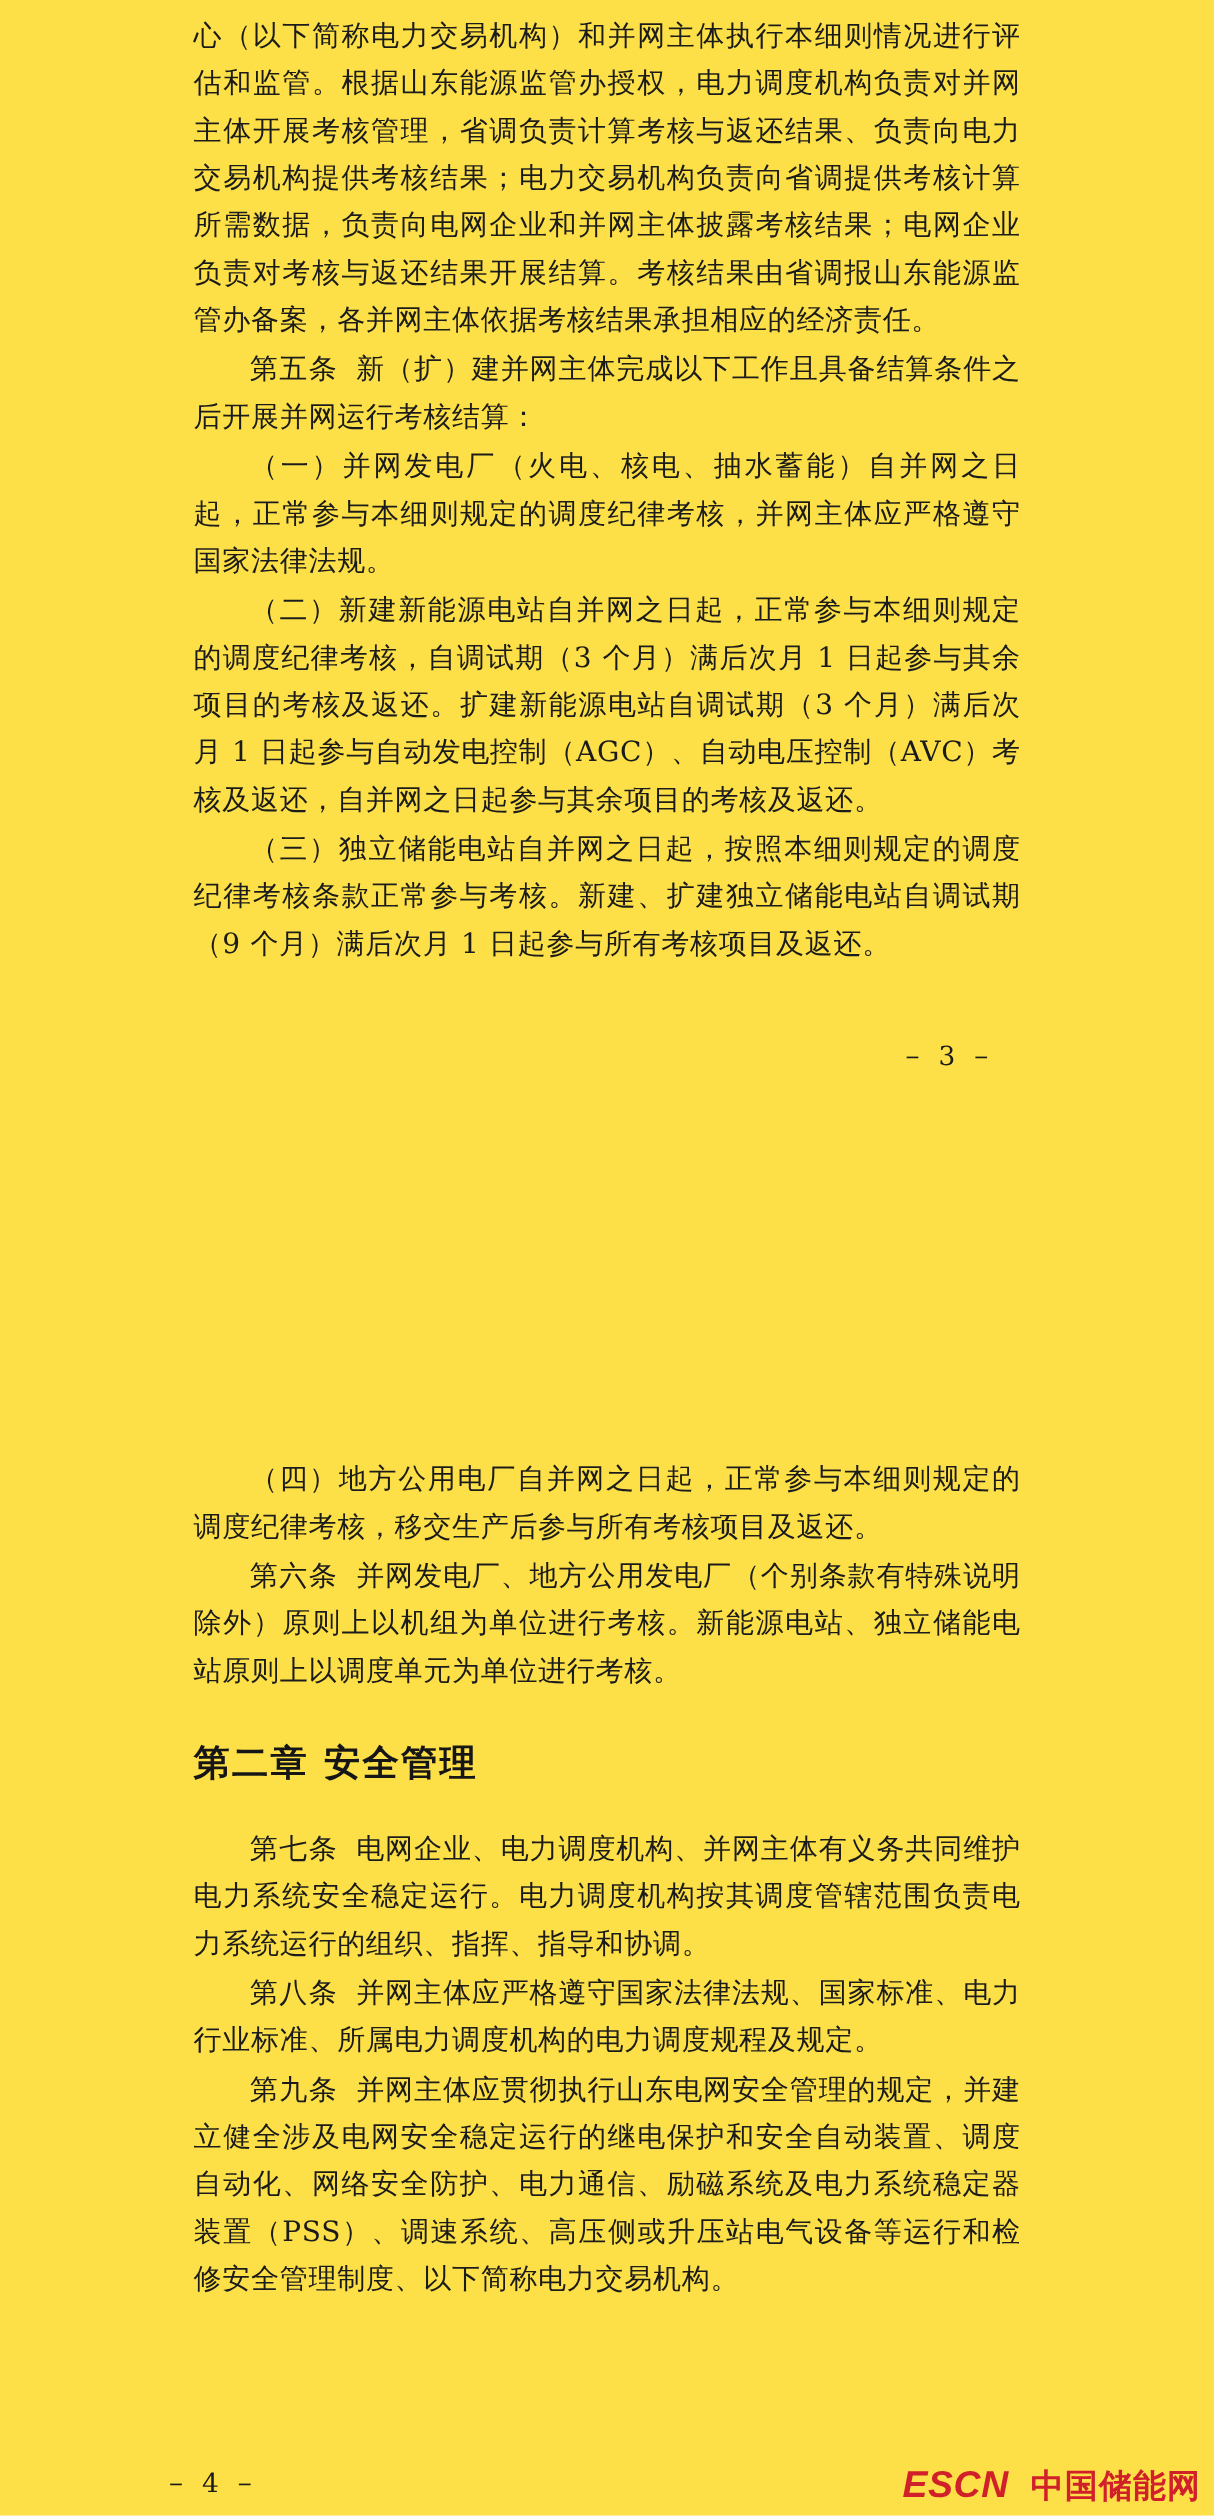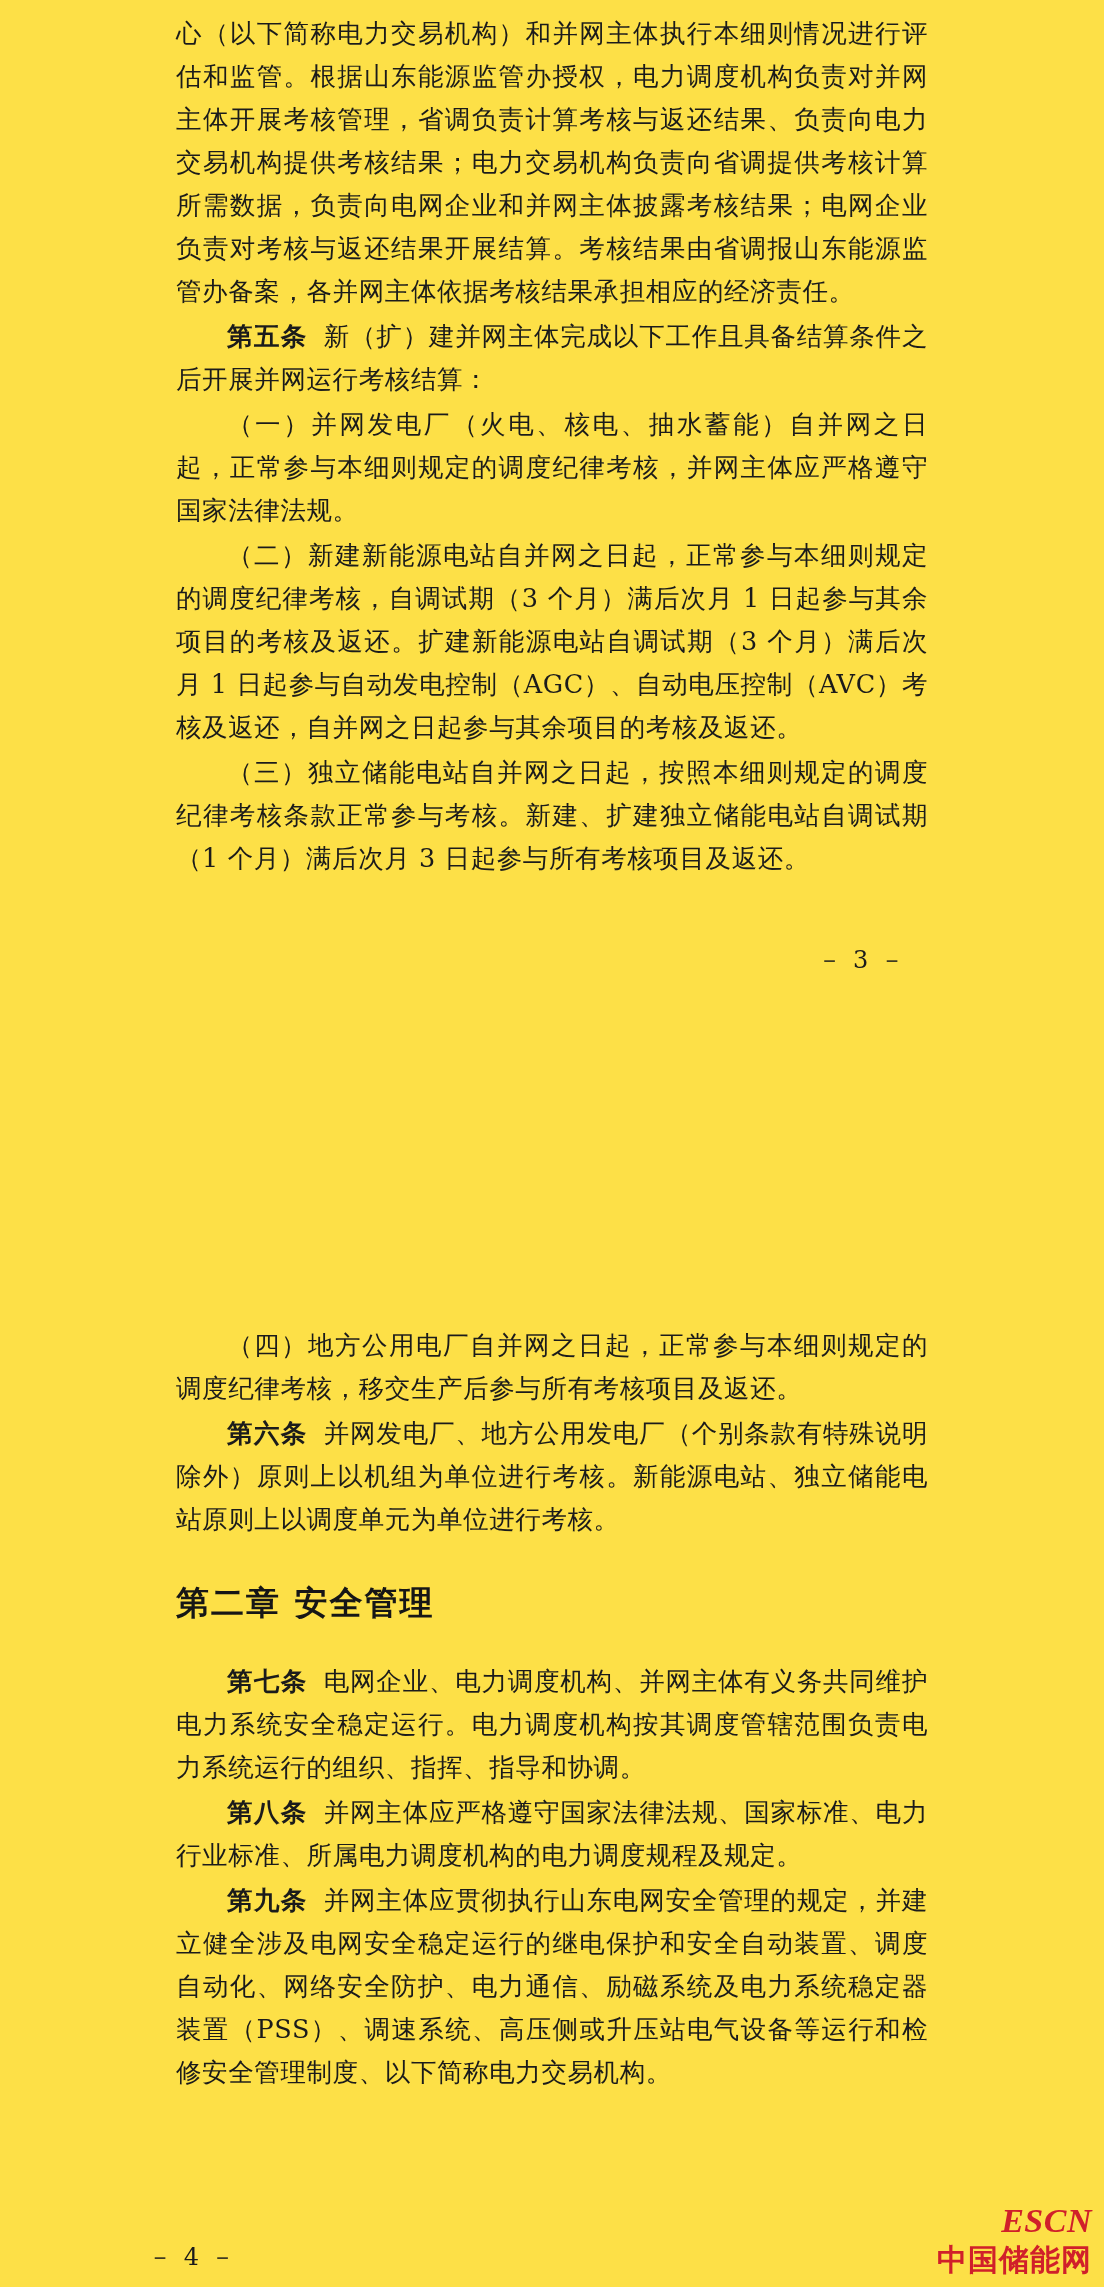"第五条" .art-label { font-weight: bold -> normal }
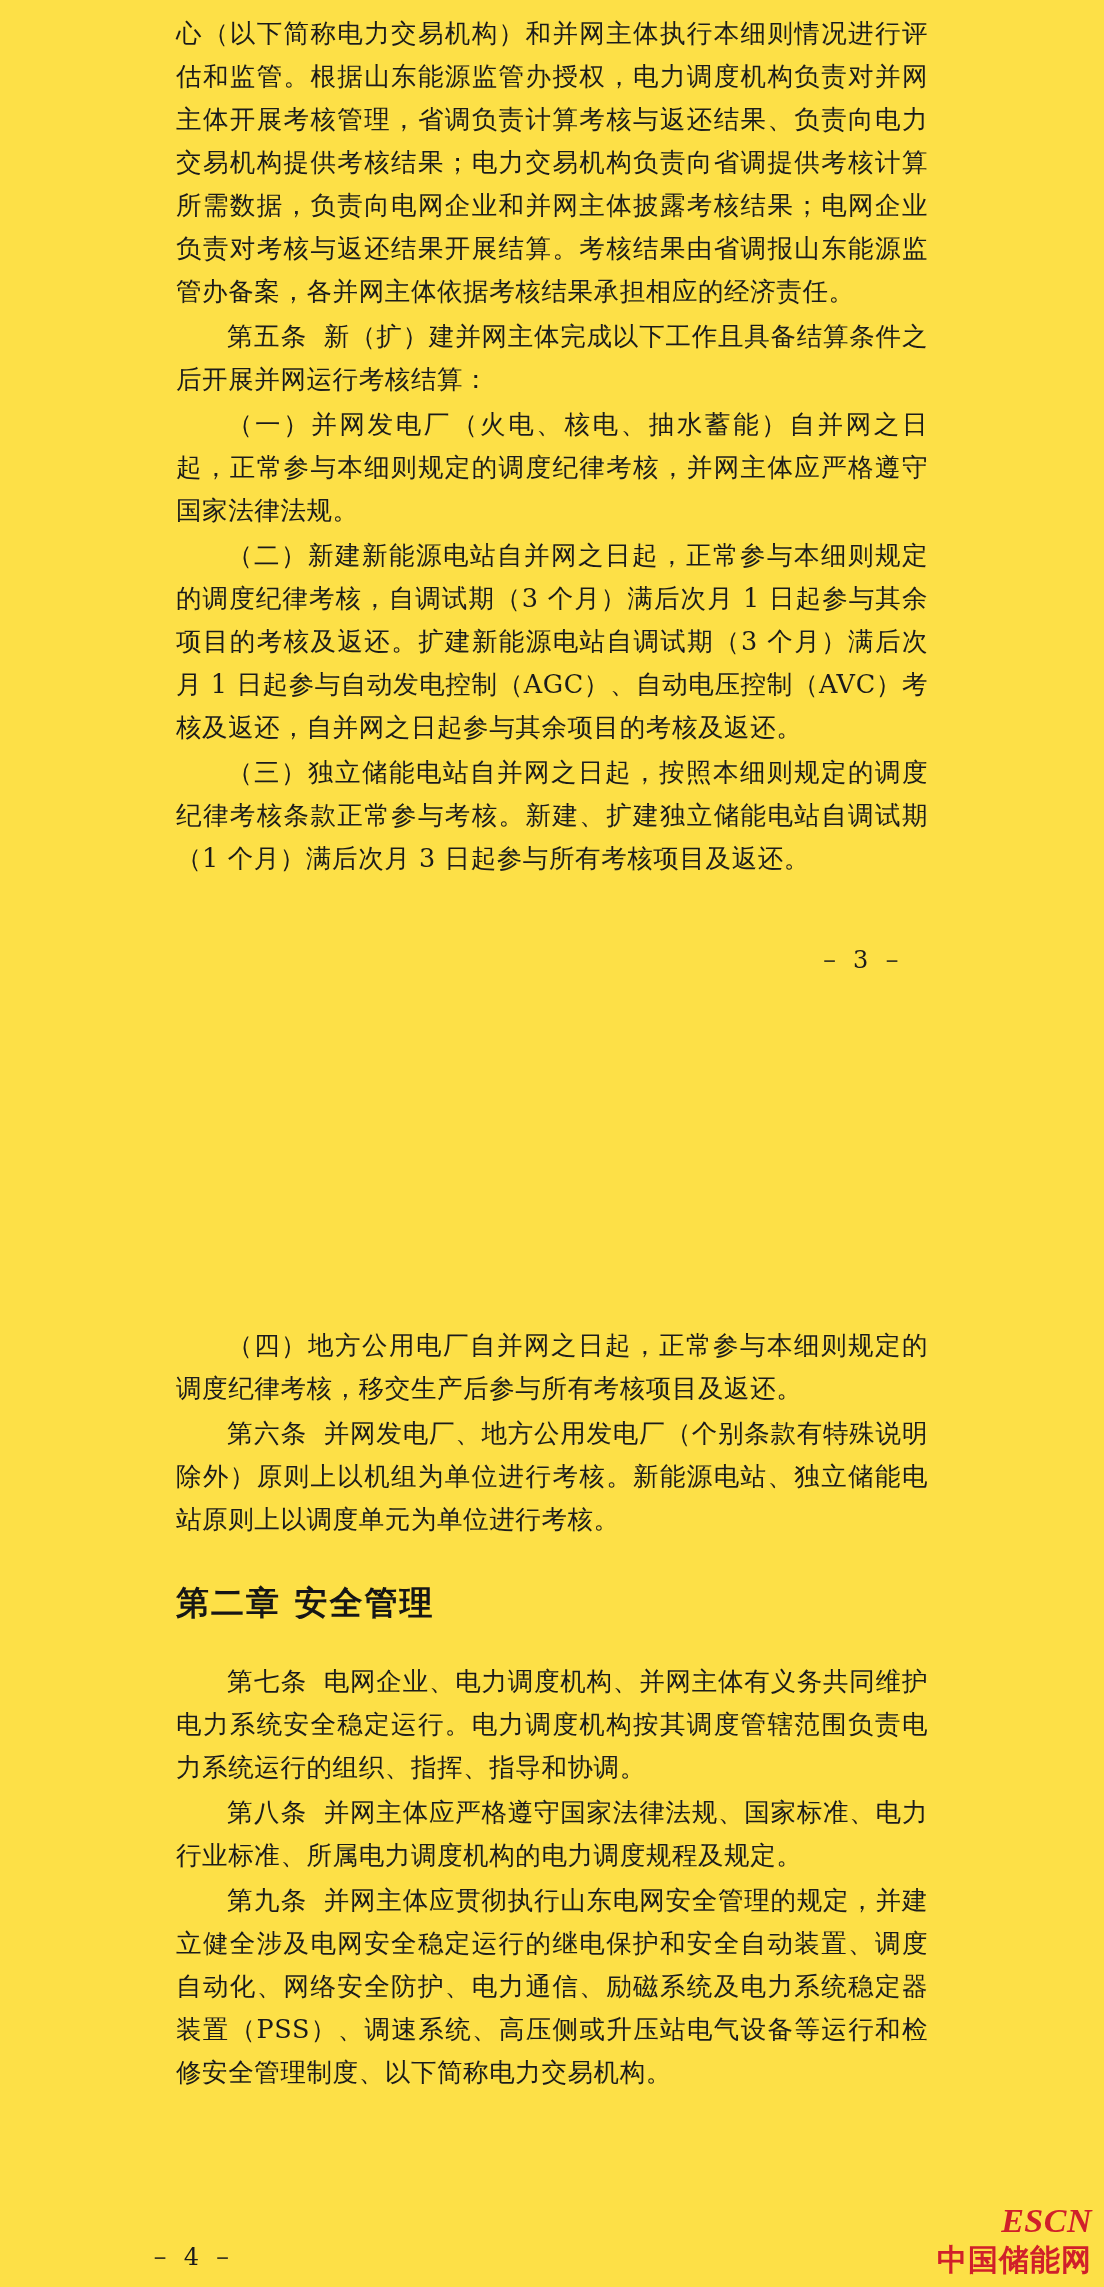"（三）独立储能电站自并网之日起，按照本细则规定的调度纪律考核条款正常参与考核。新" p.para { text: 1 个月）满后次月 3 -> 9 个月）满后次月 1 }
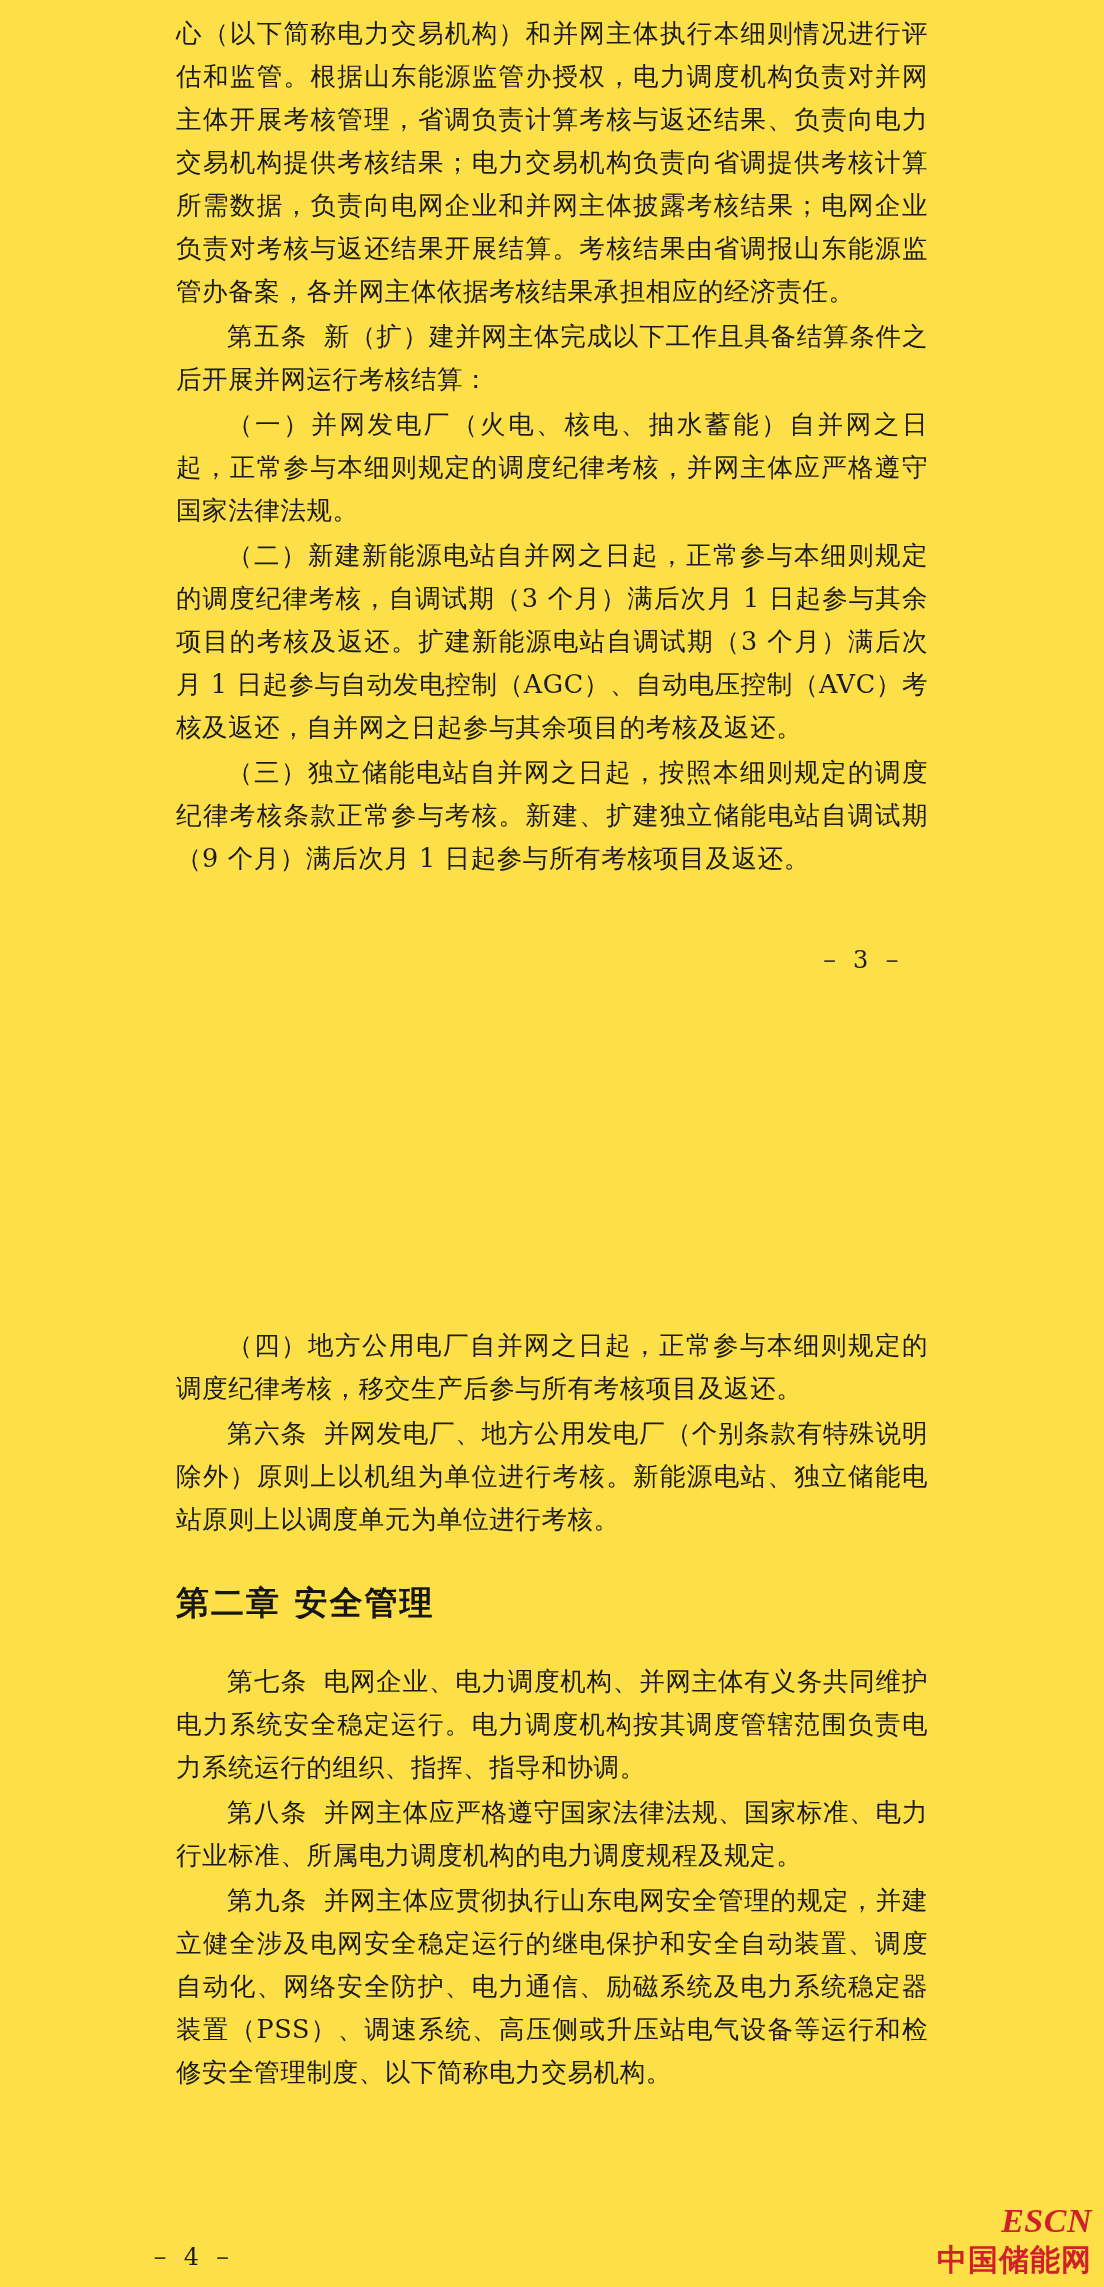"ESCN" .watermark { align-items: flex-end -> flex-start; flex-direction: column -> none; font-family: Liberation Serif, serif -> Liberation Sans, sans-serif }
